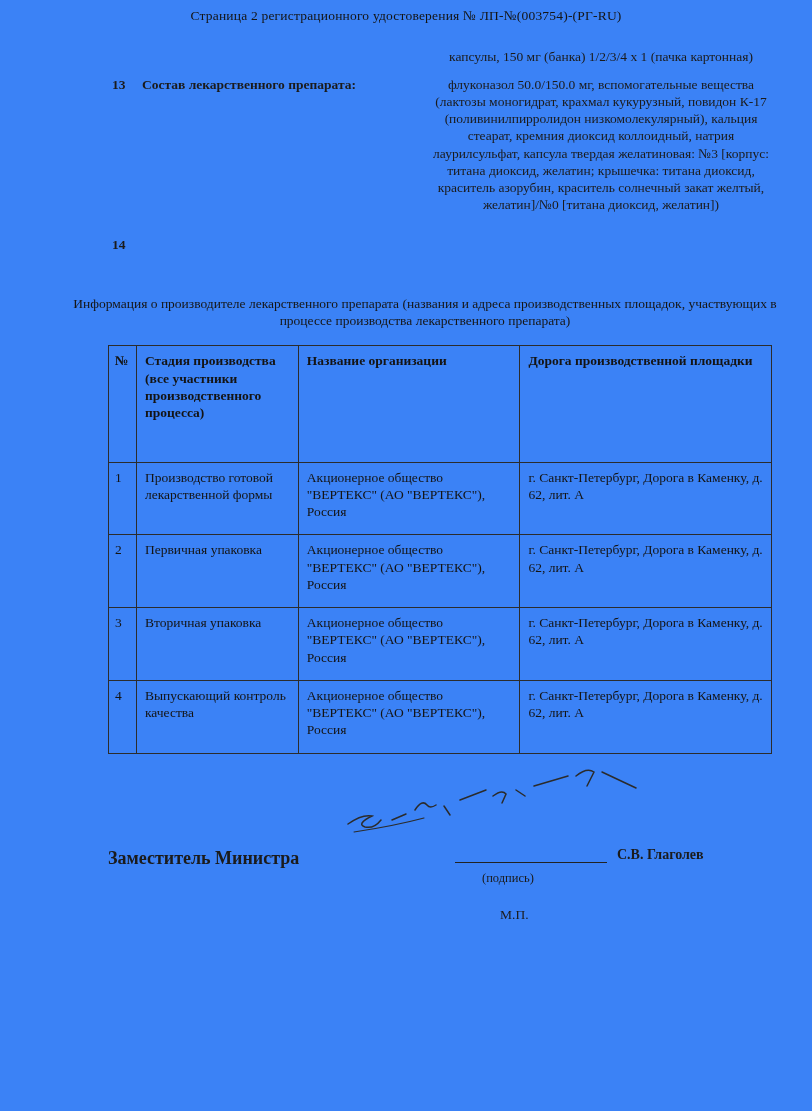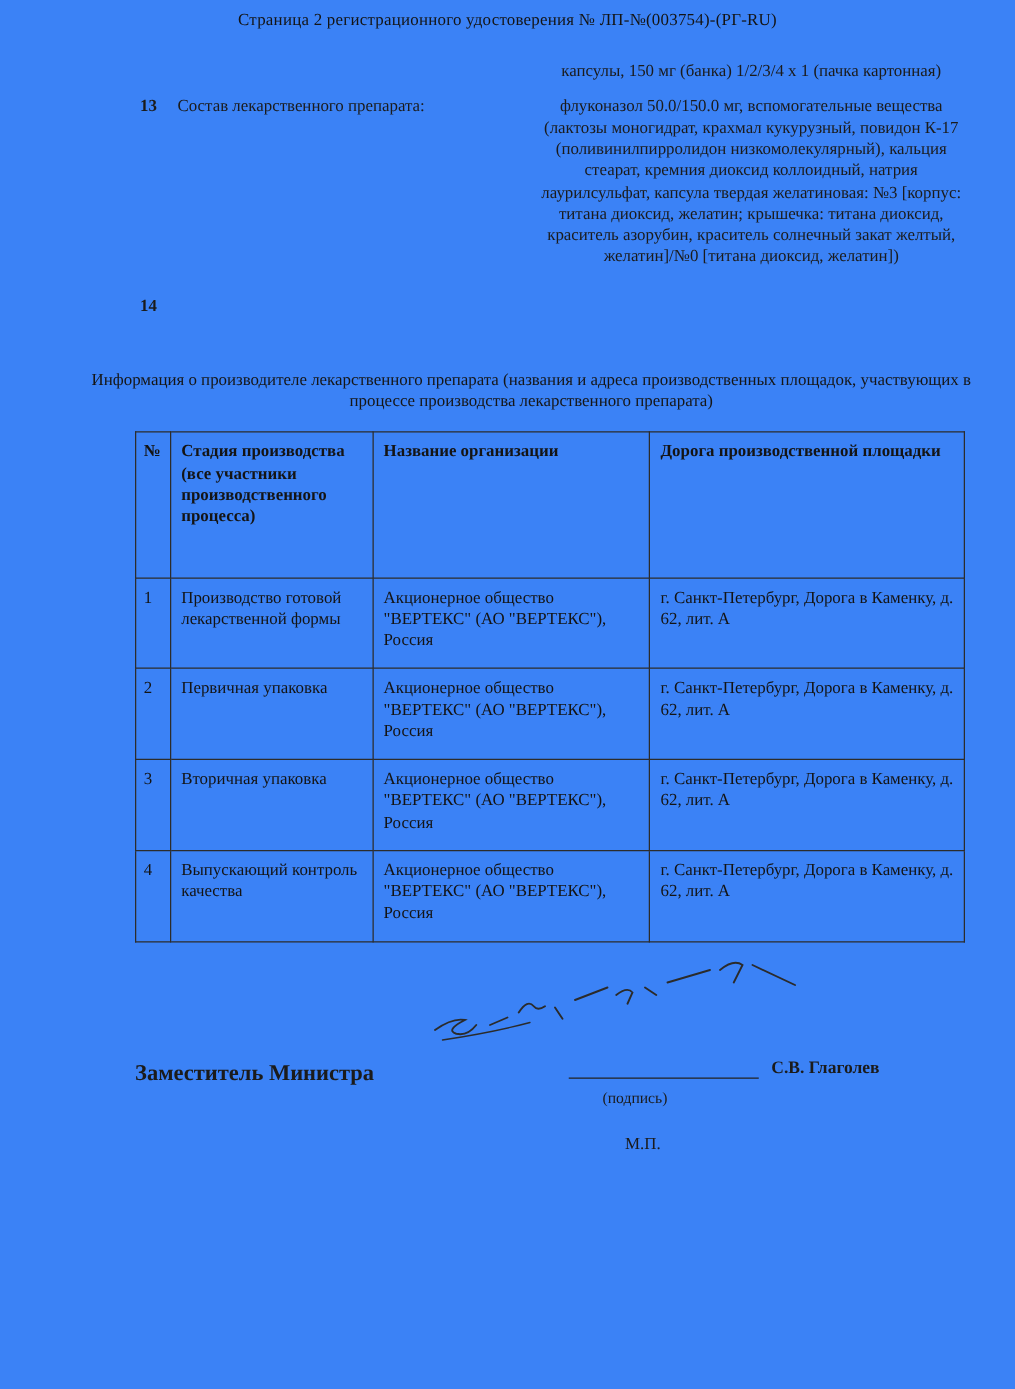"Состав лекарственного препарата:" .field-label { font-weight: normal -> bold }
